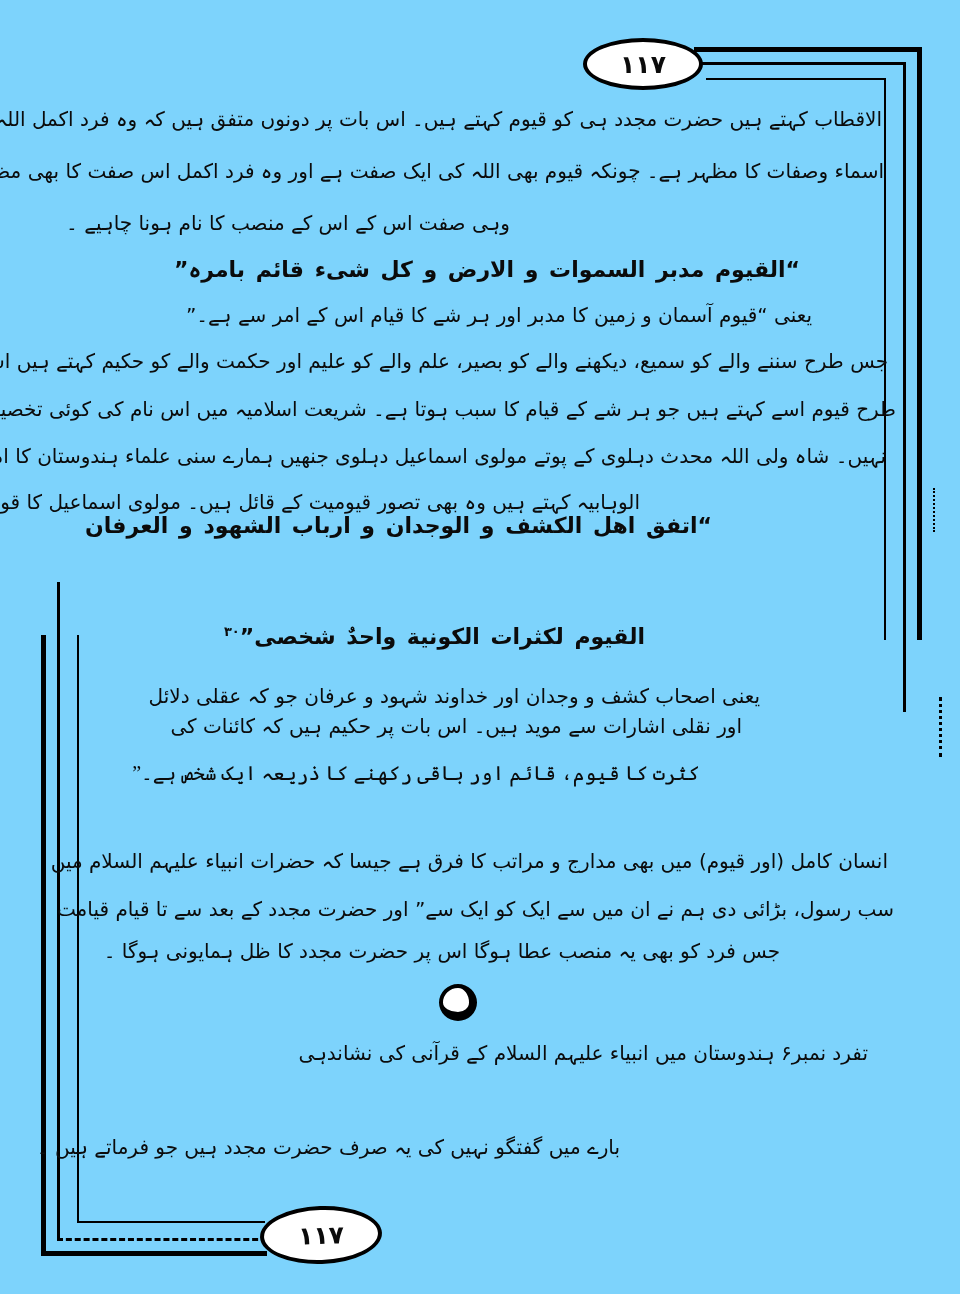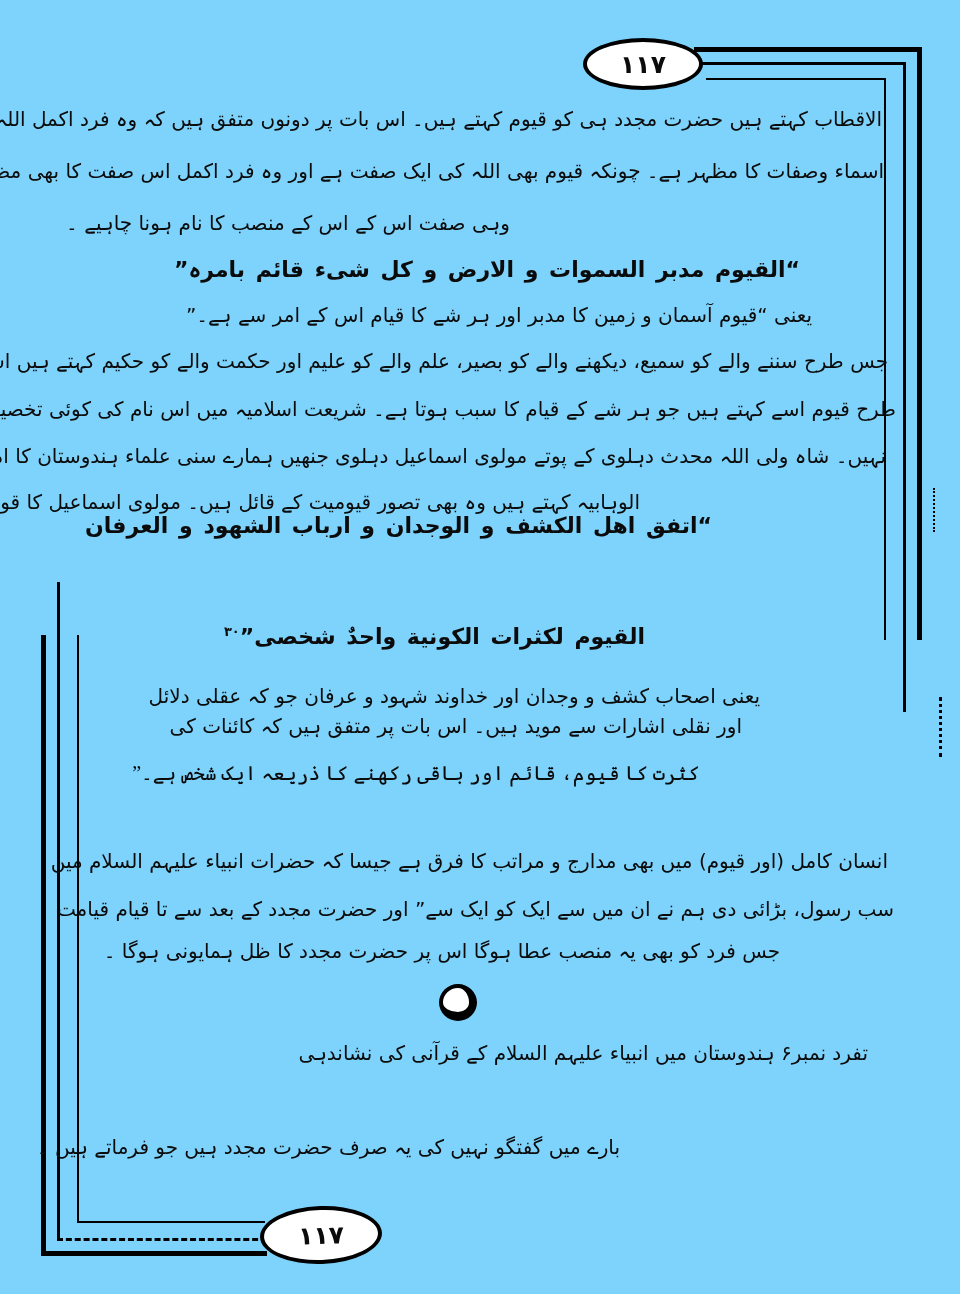"اور نقلی اشارات سے موید" div.line { text: متفق -> حکیم }
